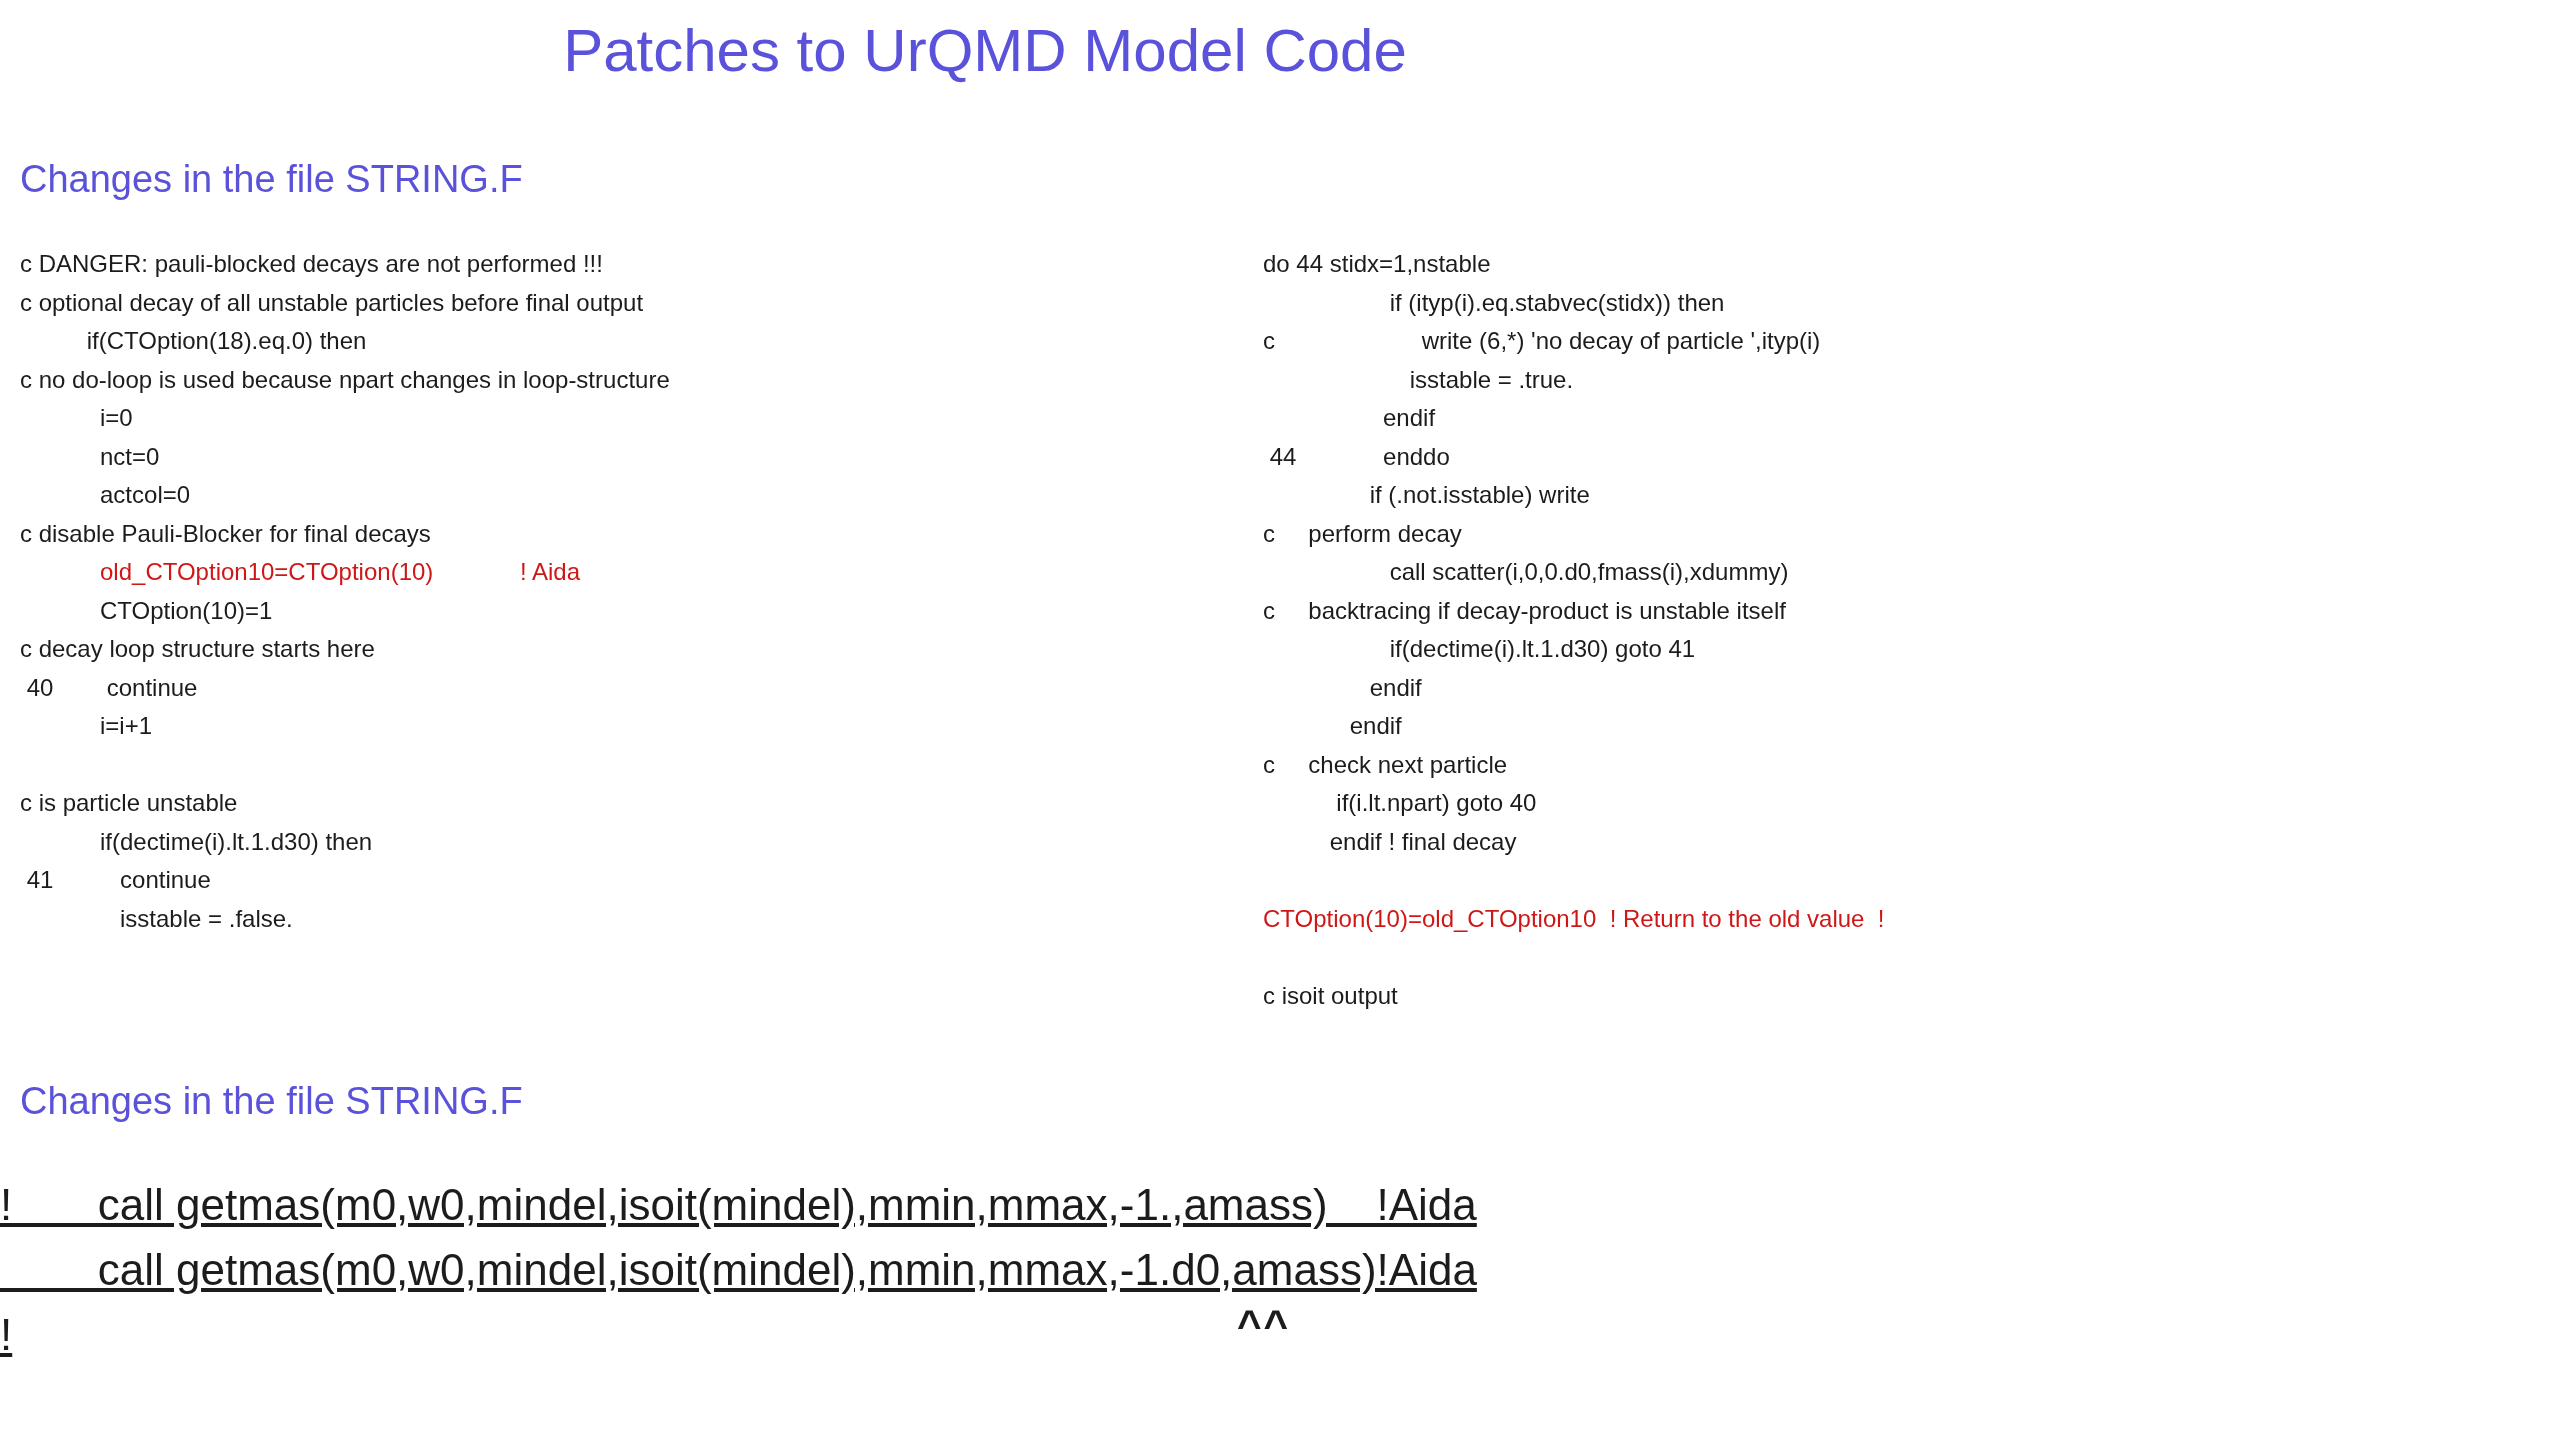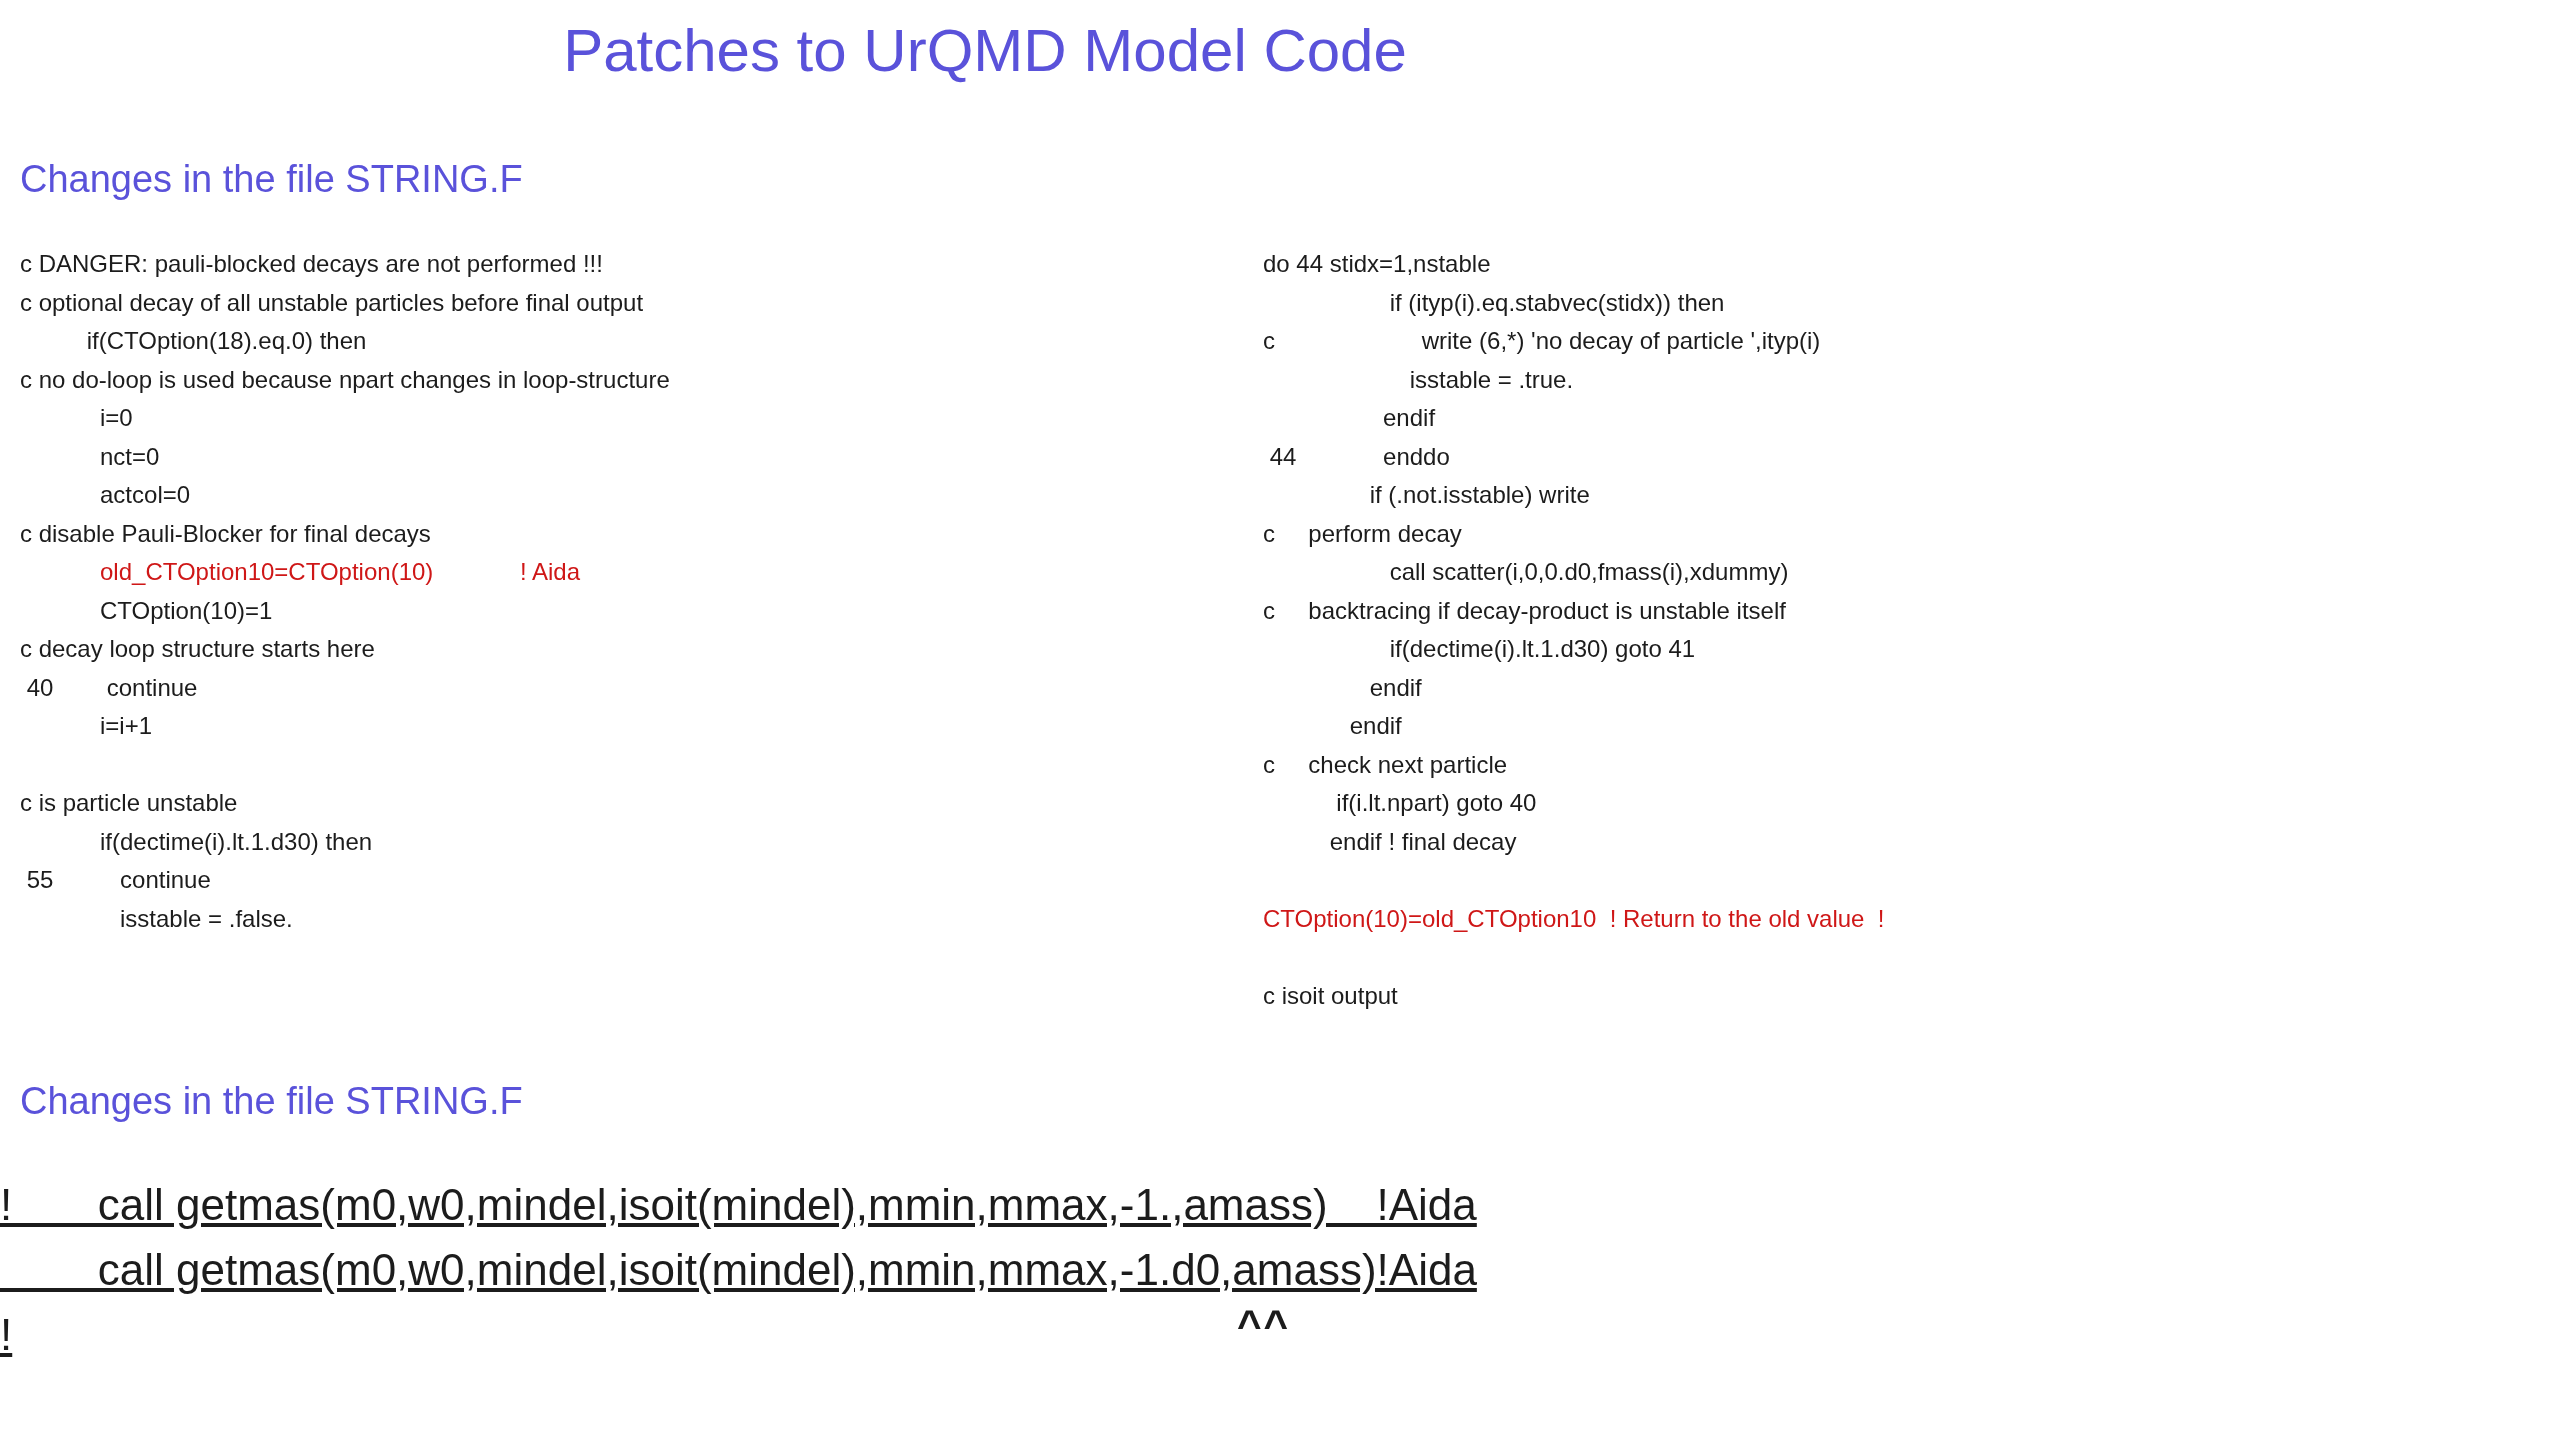"55 continue" div.code-line { text: 55 -> 41 }
